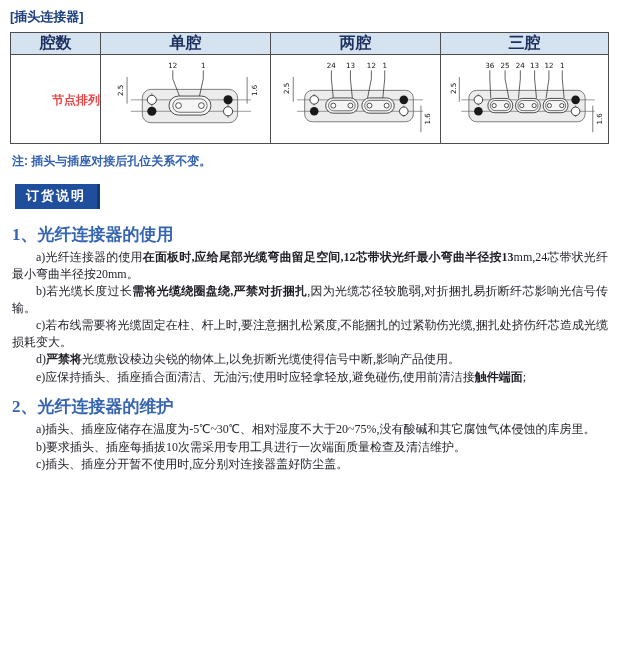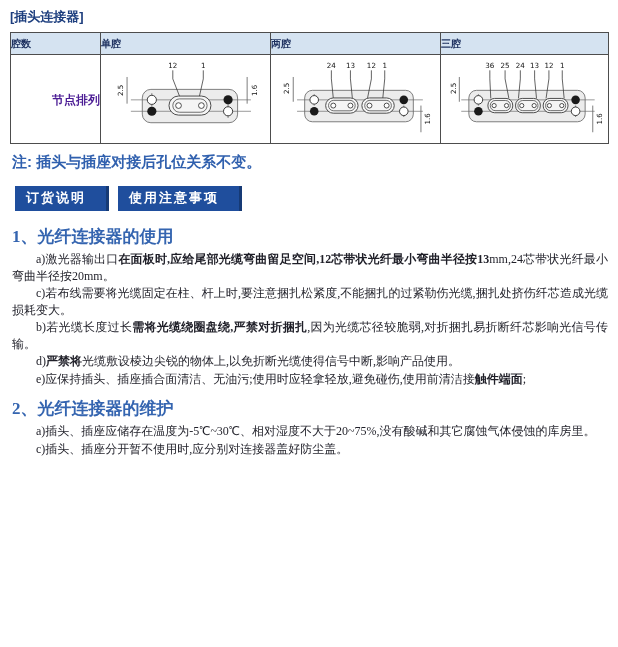"腔数" table.conn th { font-size: 10px -> 16px; text-align: left -> center }
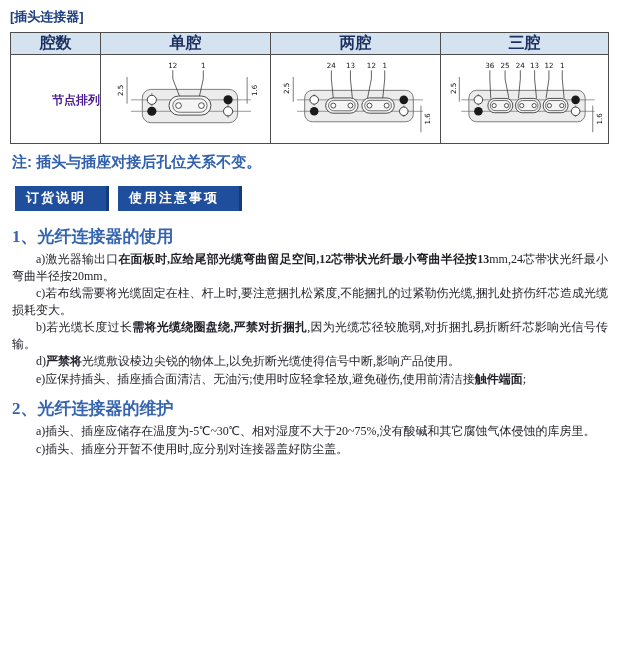"节点排列" .row-label { color: #4c1d95 -> #ef4444 }
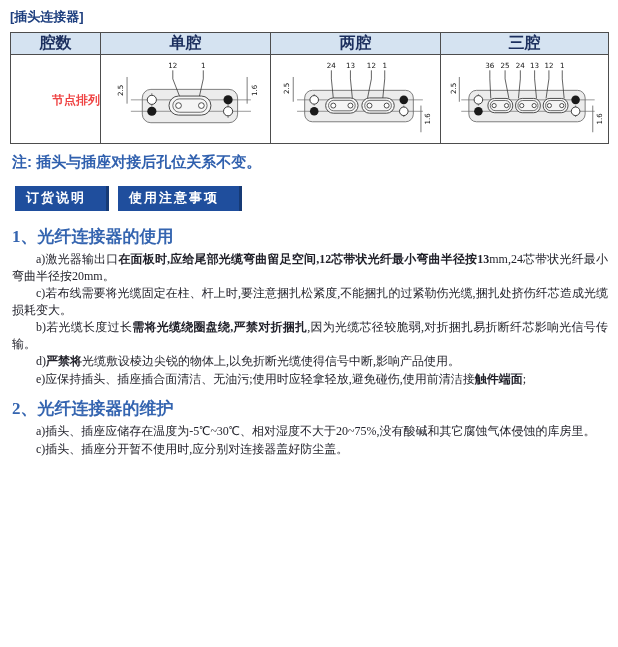"注: 插头与插座对接后孔位关系不变。" .note { font-size: 15px -> 12px }
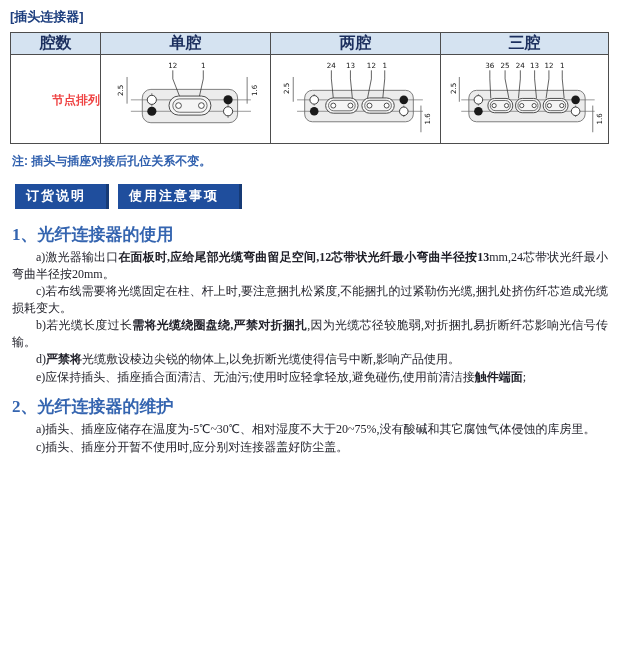"订货说明" .badge { padding: 3px 20px 4px 11px -> 3px 11px 4px 11px }
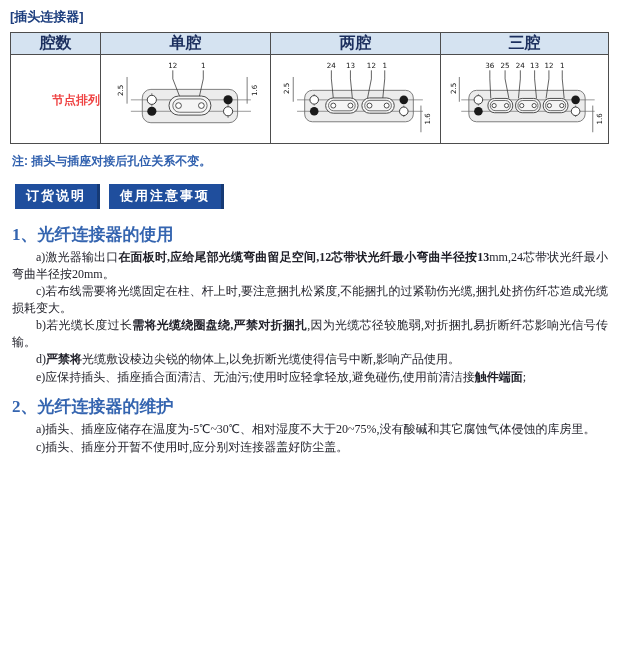"使用注意事项" div.badge { html: <div>使用注意事项</div> -> none }
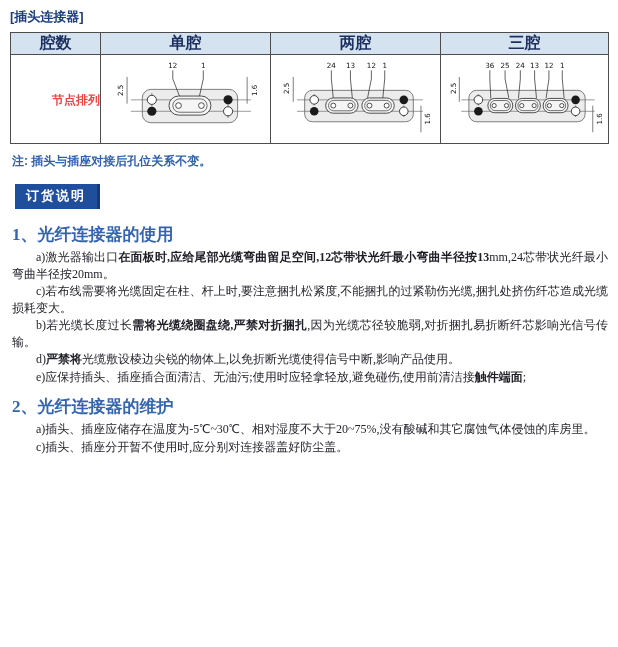"a)激光器输出口" span { text: 激光器输出口 -> 光纤连接器的使用 }
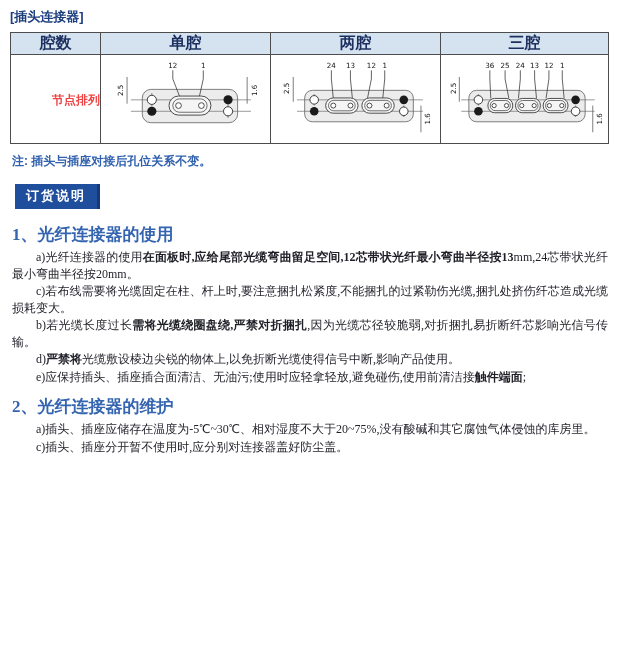"c)若布线需要将光缆固定在柱、杆上时,要注意捆扎松紧度,不能捆扎的过紧勒伤光缆," p.para { order: before "b)若光缆长度过长需将光缆绕圈盘绕,严禁对折捆扎,因为光缆芯径较脆弱,对折捆扎易" -> after "b)若光缆长度过长需将光缆绕圈盘绕,严禁对折捆扎,因为光缆芯径较脆弱,对折捆扎易" }
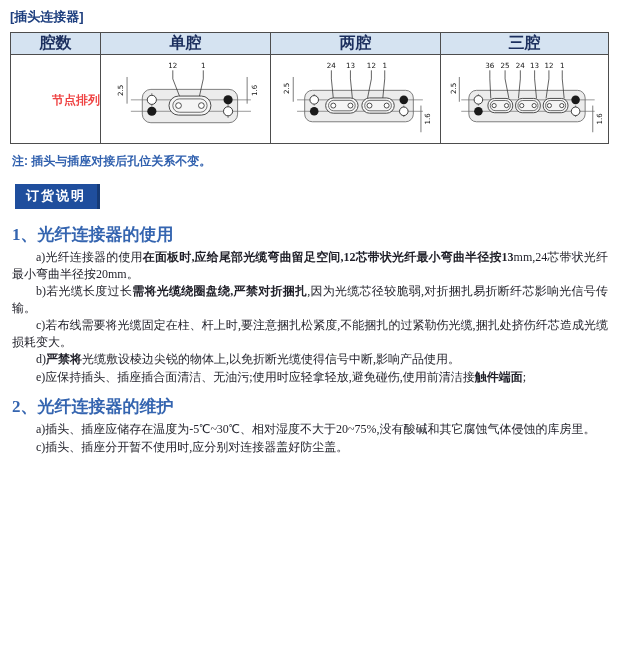"b)要求插头、插座每插拔10次需采用专用工具进行一次端面质量检查及清洁维护。" p.para { html: none -> <p><span>b)要求插头、插座每插拔10次需采用专用工具进行一次端面质量检查及清洁维护。</span></p> }
